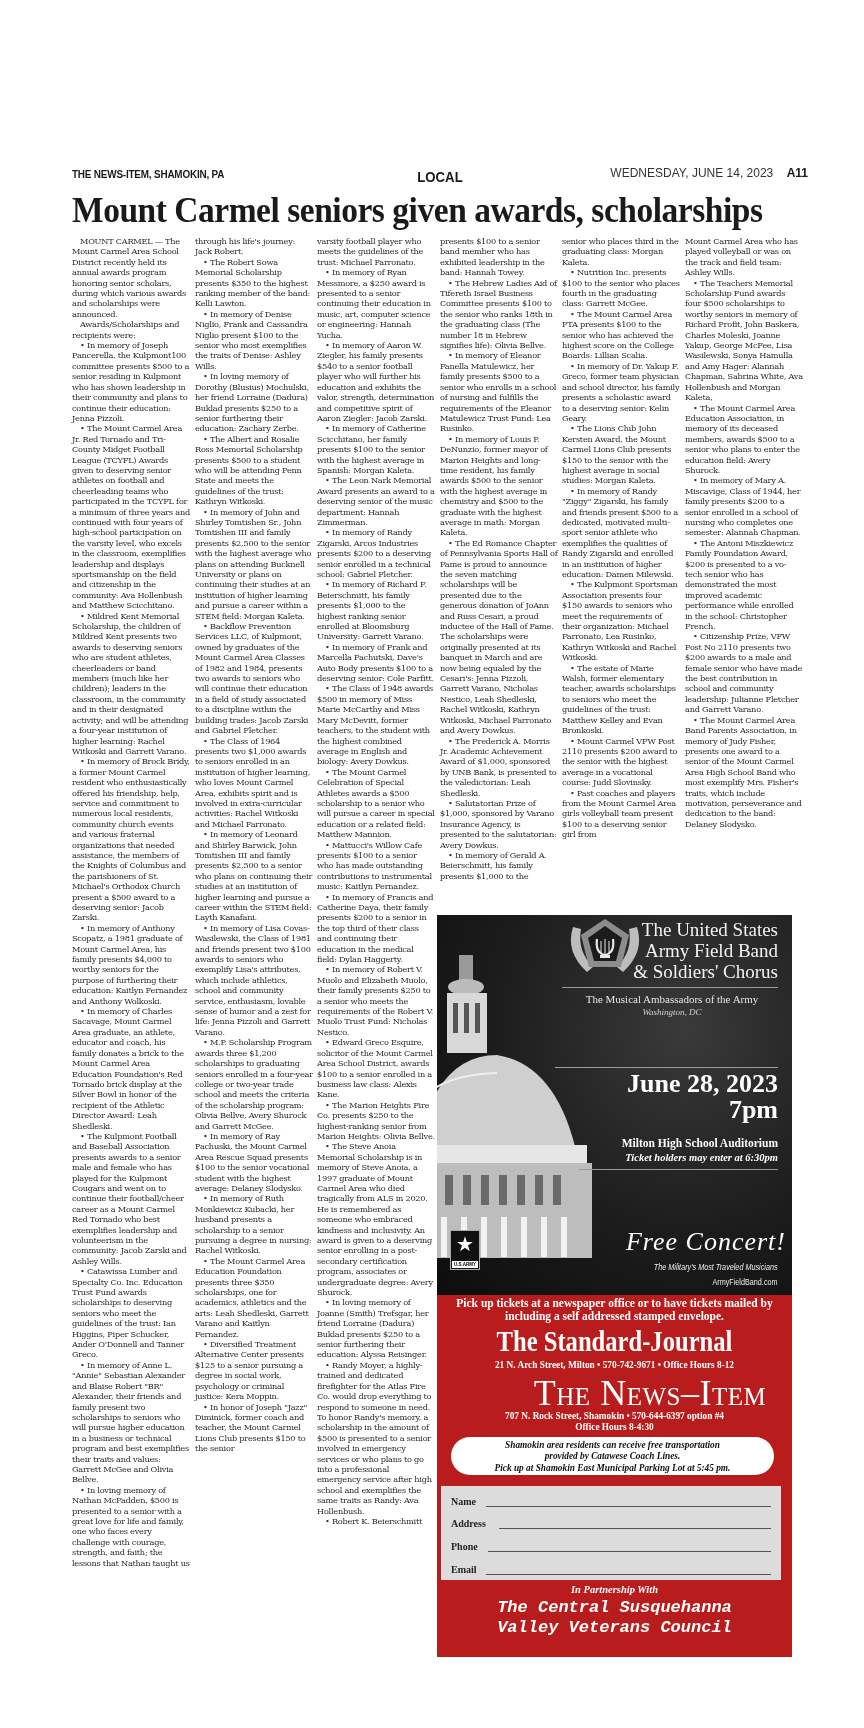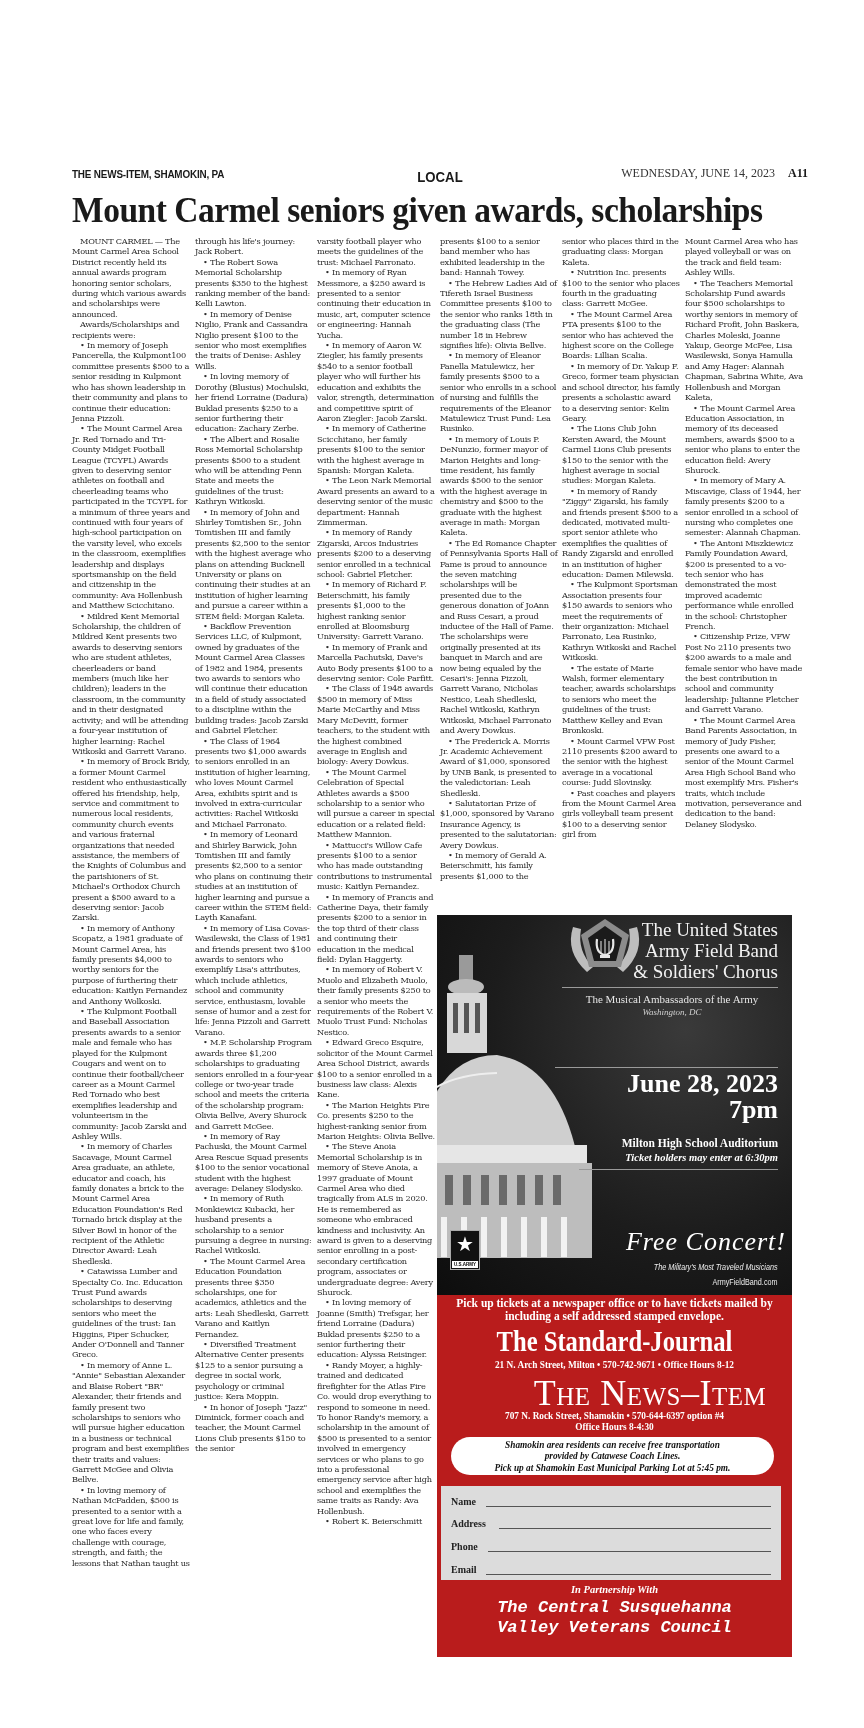"WEDNESDAY, JUNE 14, 2023 A11" .mh-right { font-family: Liberation Serif, serif -> Liberation Sans, sans-serif }
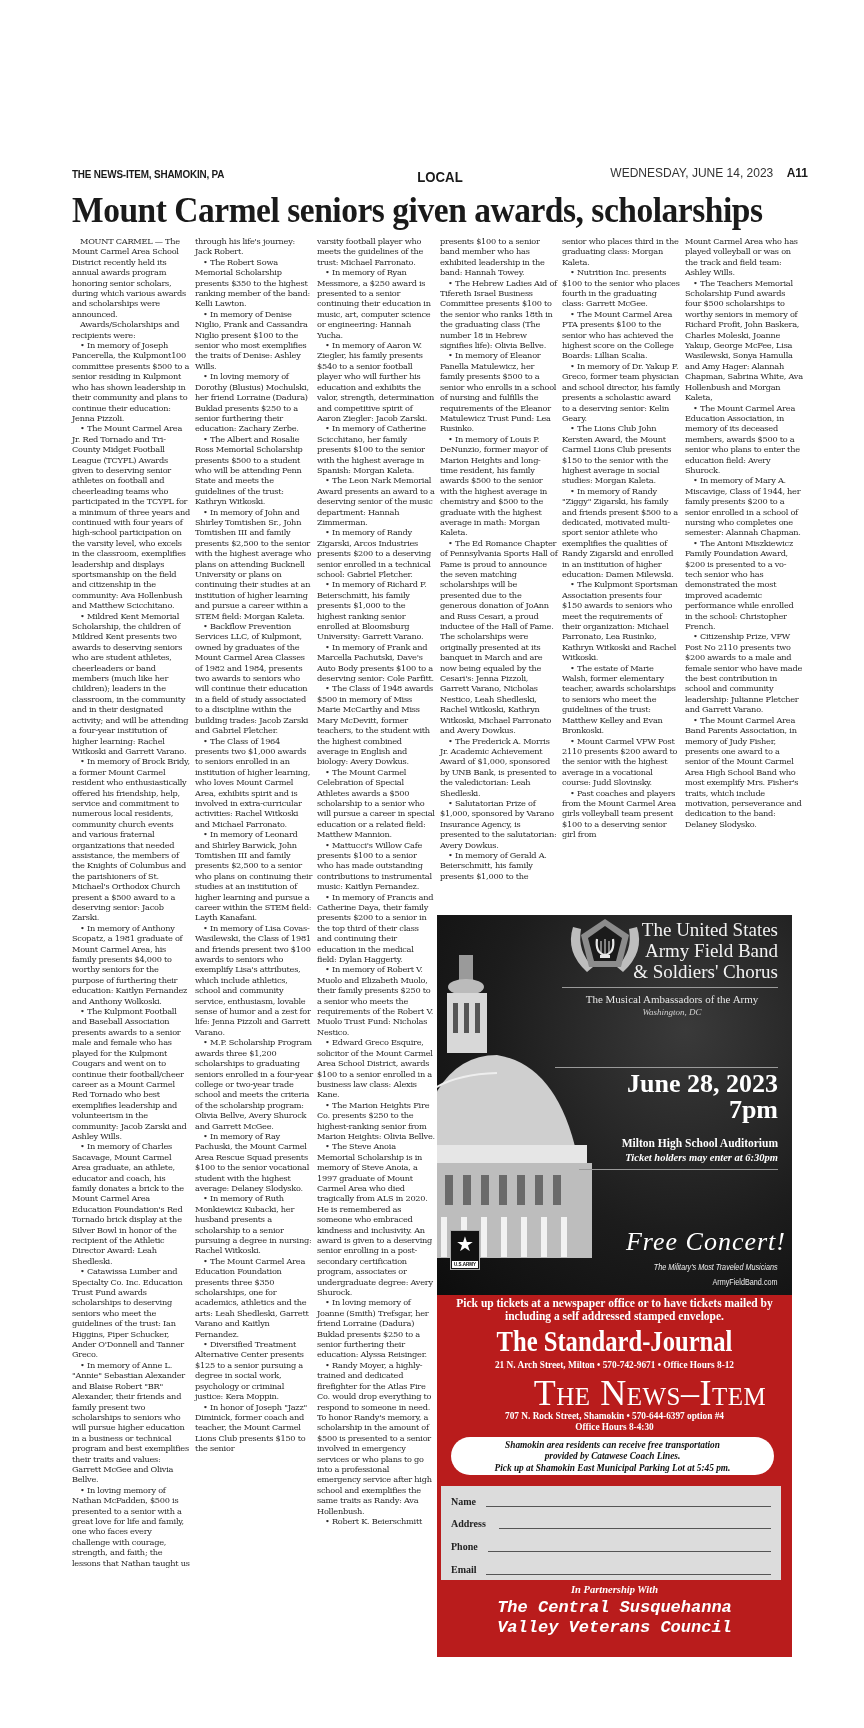"• The Kulpmont Football and" p { order: before "• In memory of Charles" -> after "• In memory of Charles" }
